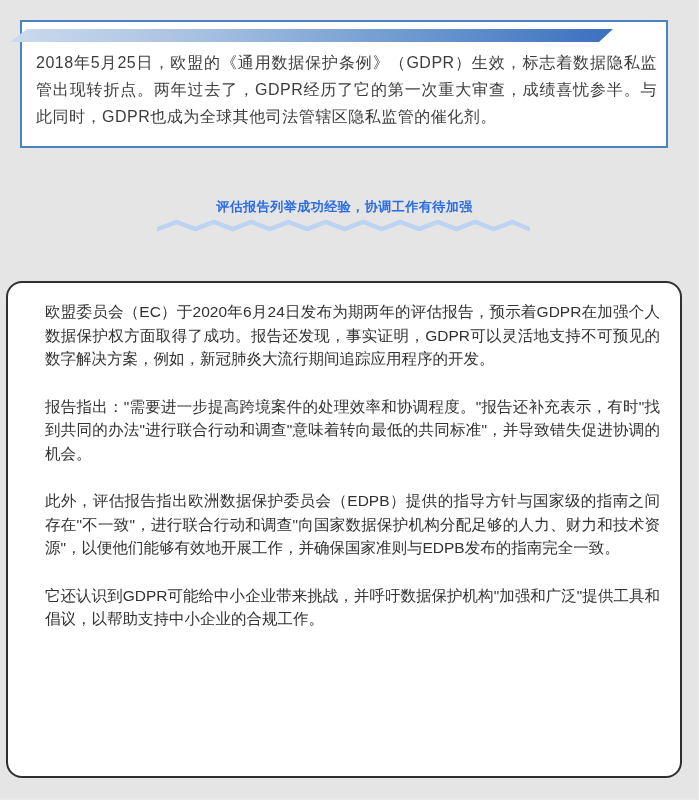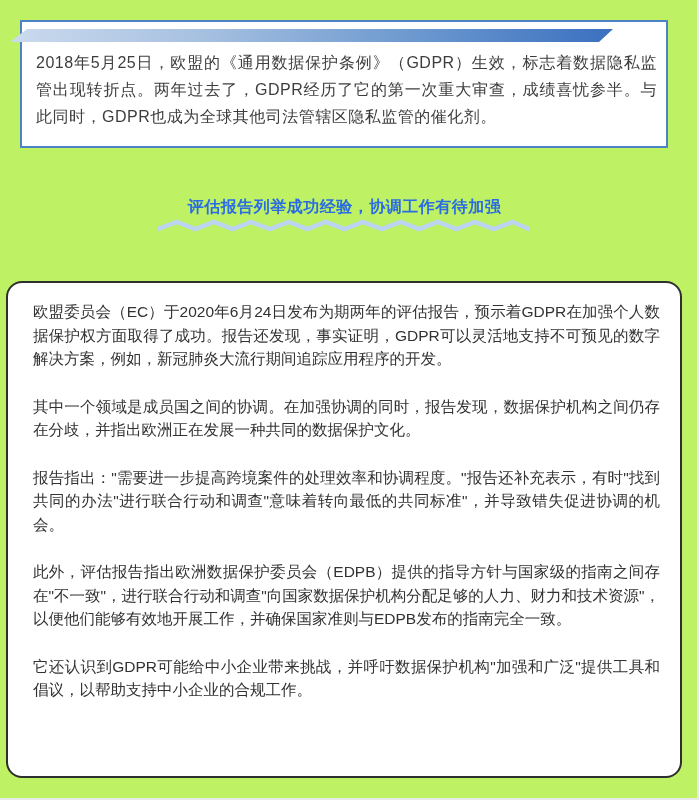"2018年5月25日，欧盟的《通用数据保护条例》（GDPR）生效，标志着数据隐私" .page { background: #bef264 -> #e5e5e5 }
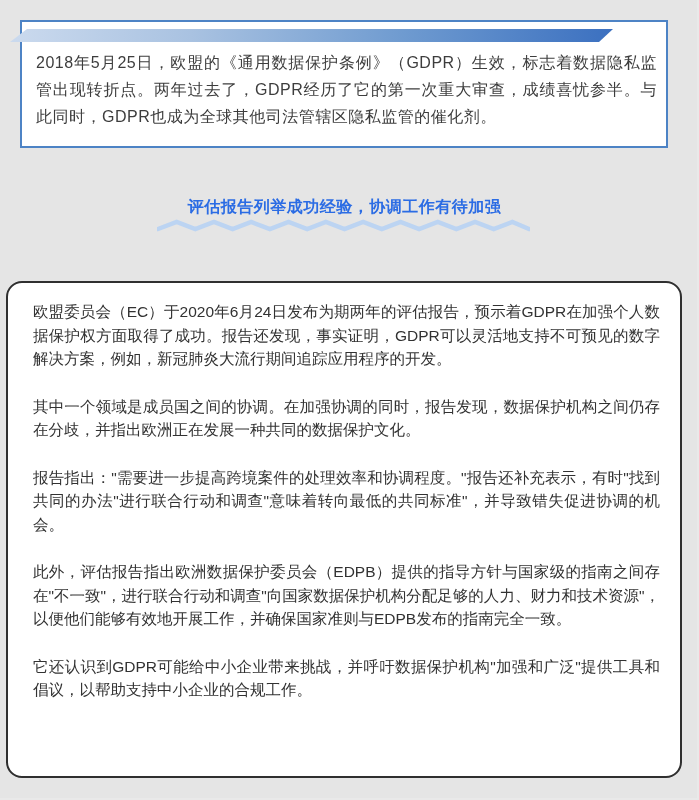"评估报告列举成功经验，协调工作有待加强" .section-heading { font-size: 16px -> 13px }
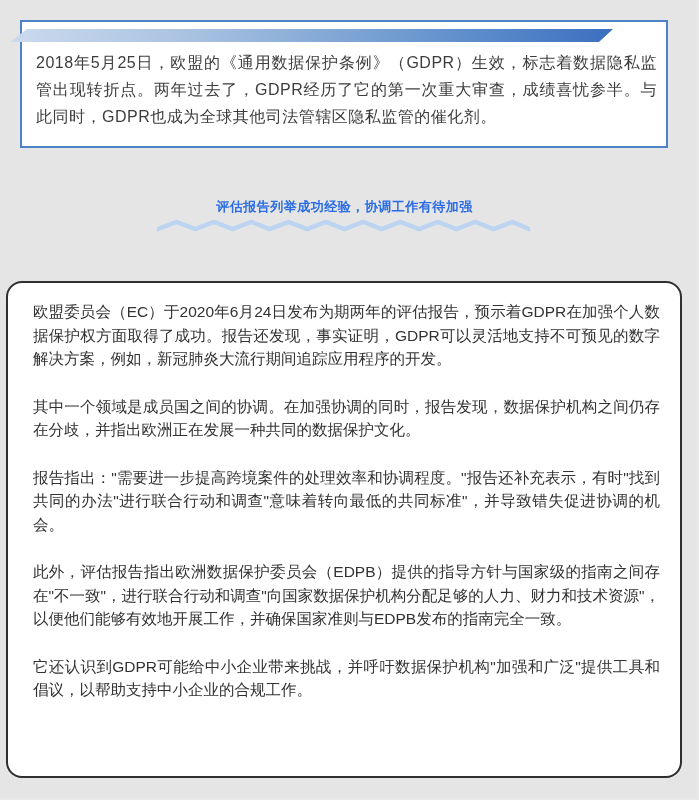"欧盟委员会（EC）于2020年6月24日发布为期两年的评估报告，预示着GDPR在" .article-card { padding: 17px 20px 0 25px -> 17px 20px 0 37px }
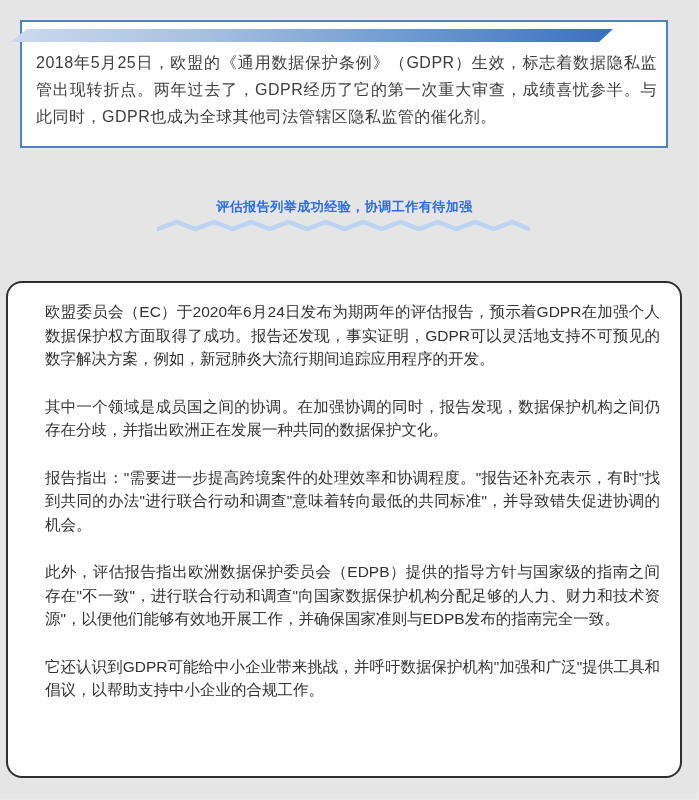"其中一个领域是成员国之间的协调。在加强协调的同时，报告发现，数据保护机构之间仍存" p { html: <p>其中一个领域是成员国之间的协调。在加强协调的同时，报告发现，数据保护机构之间仍存在分歧，并指出欧洲正在发展一种共同的数据保护文化。</p> -> none }
